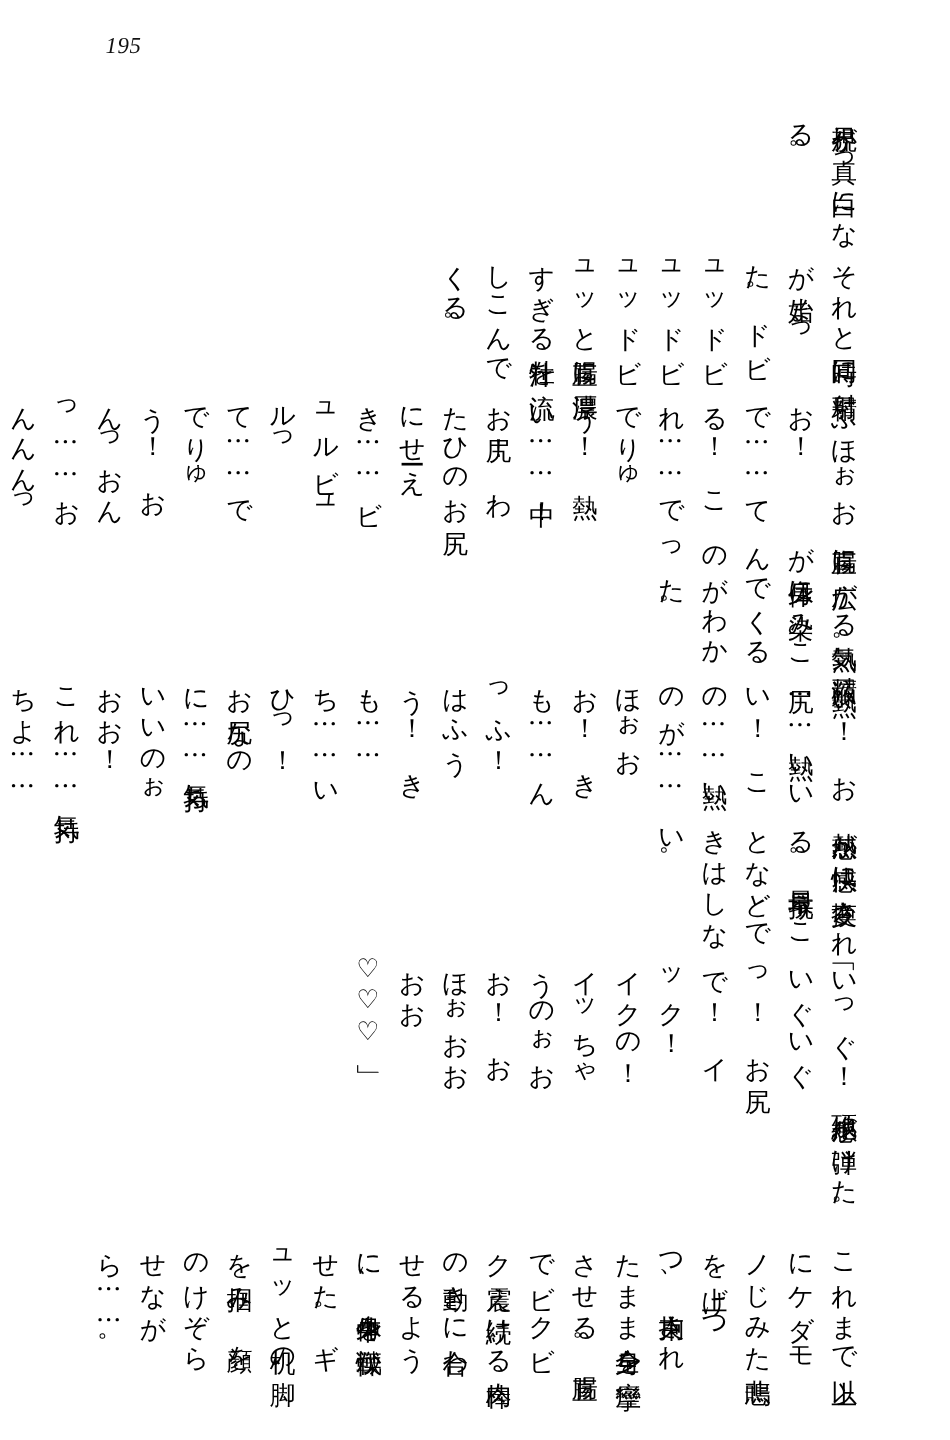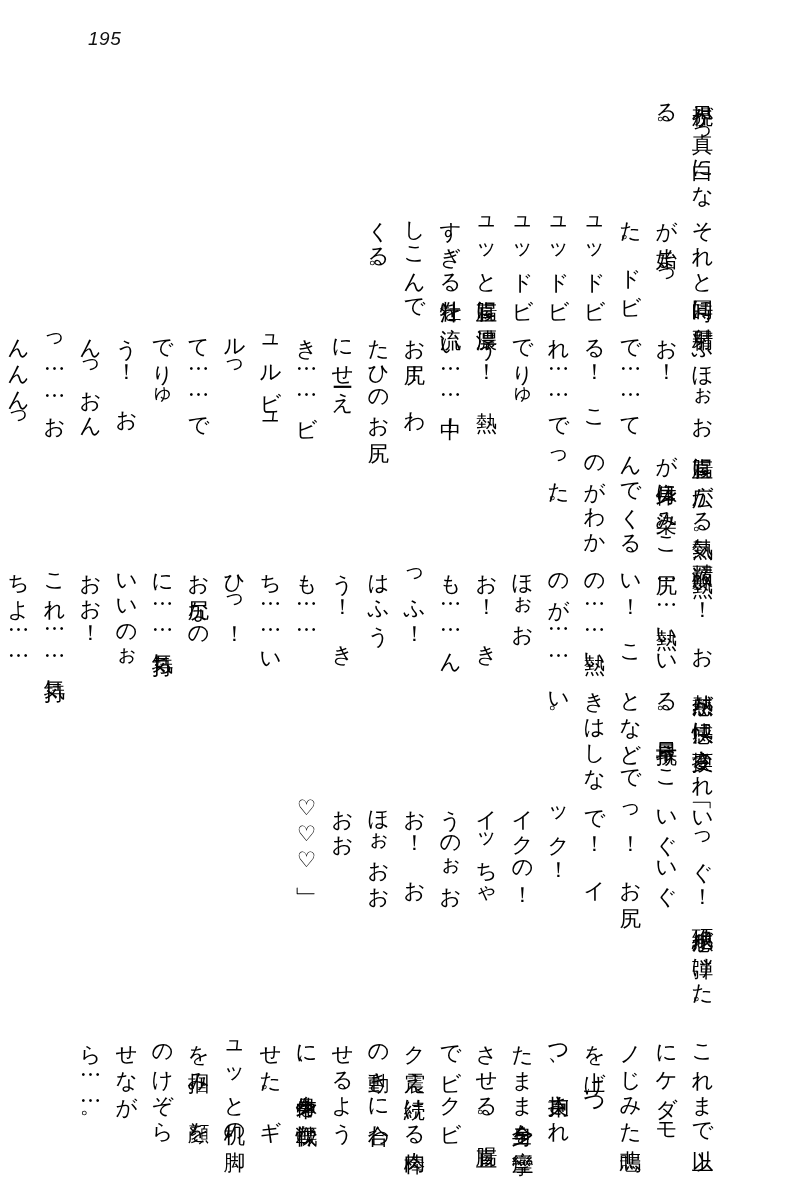"195" .page-number { font-family: Liberation Sans, sans-serif -> Liberation Serif, serif }
